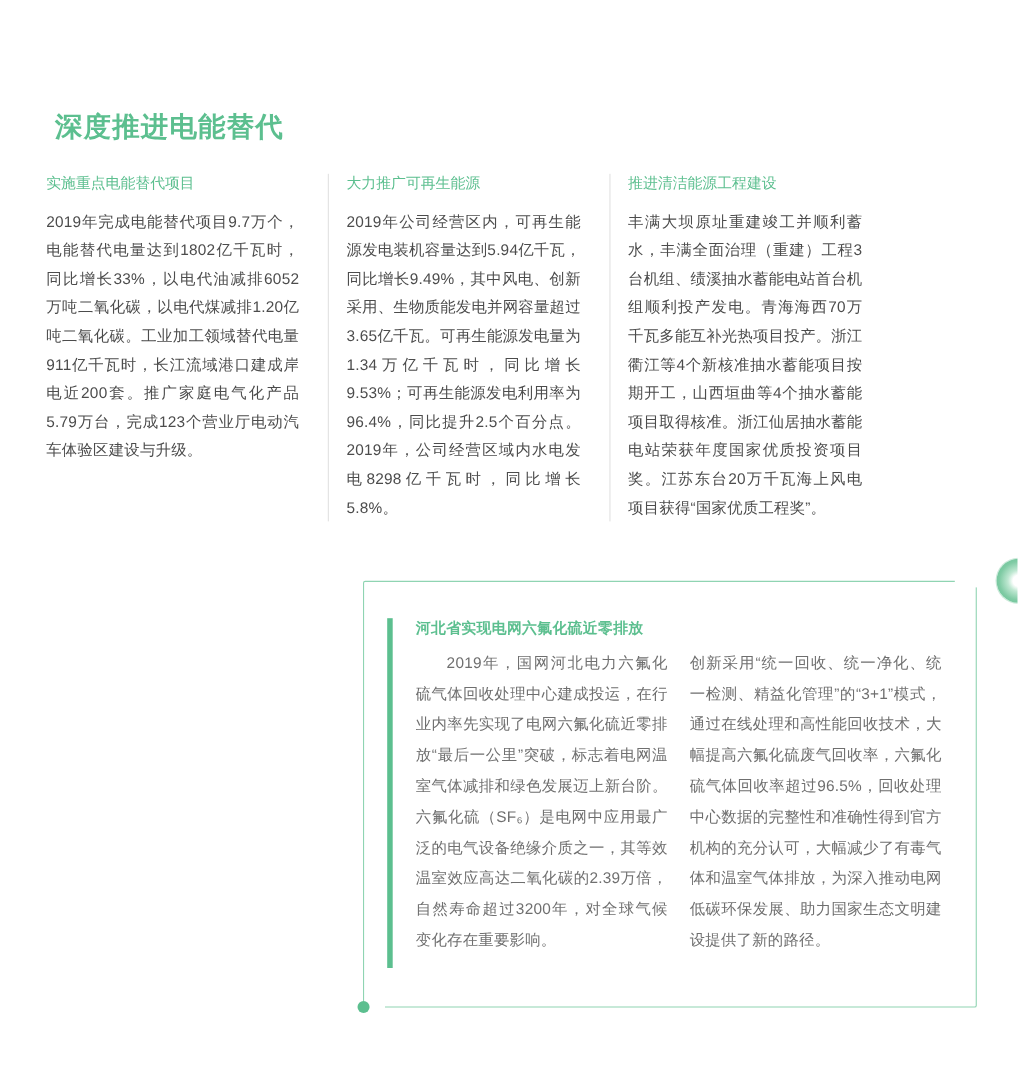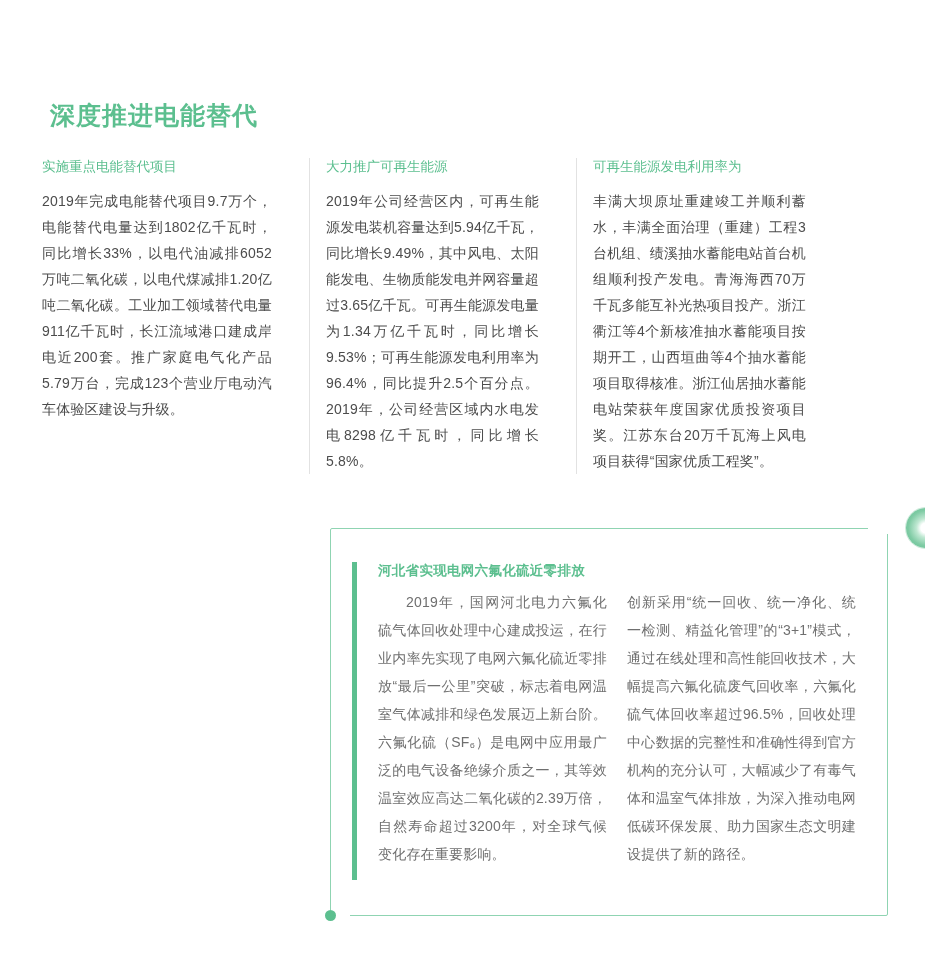"实施重点电能替代项目" .columns { gap: 11px -> 0px }
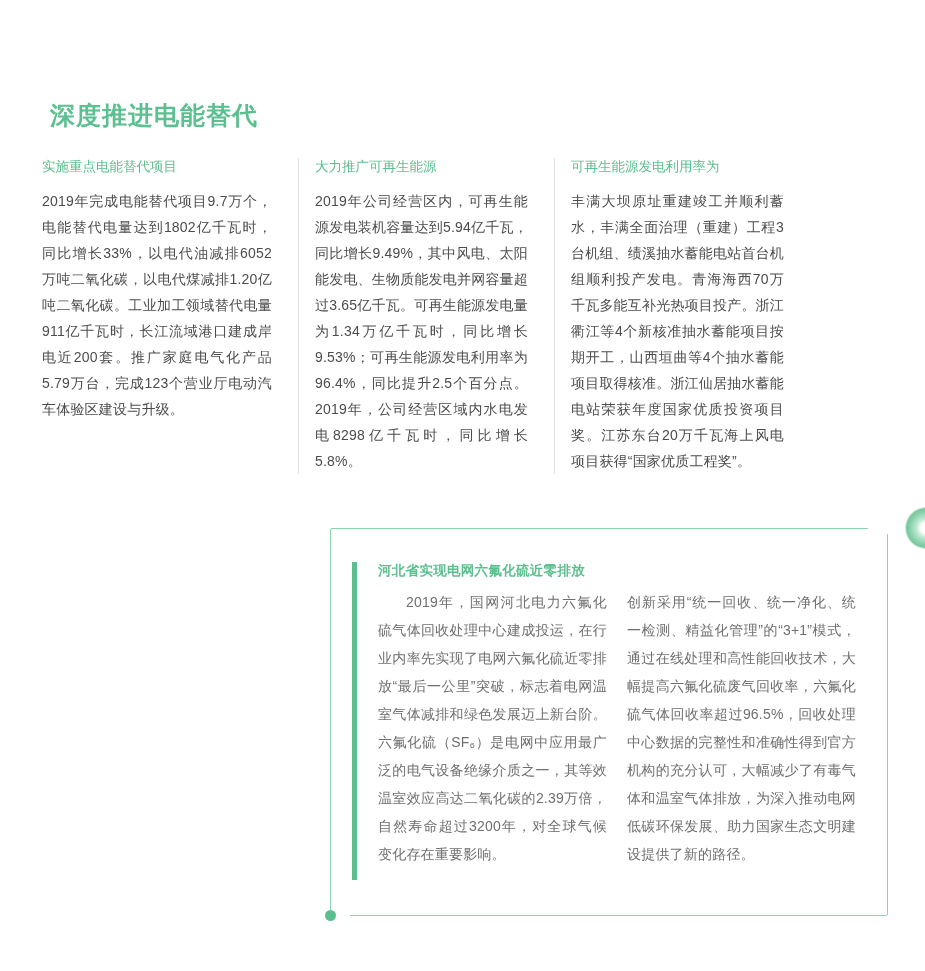"可再生能源发电利用率为" div.col-title { text: 可再生能源发电利用率为 -> 推进清洁能源工程建设 }
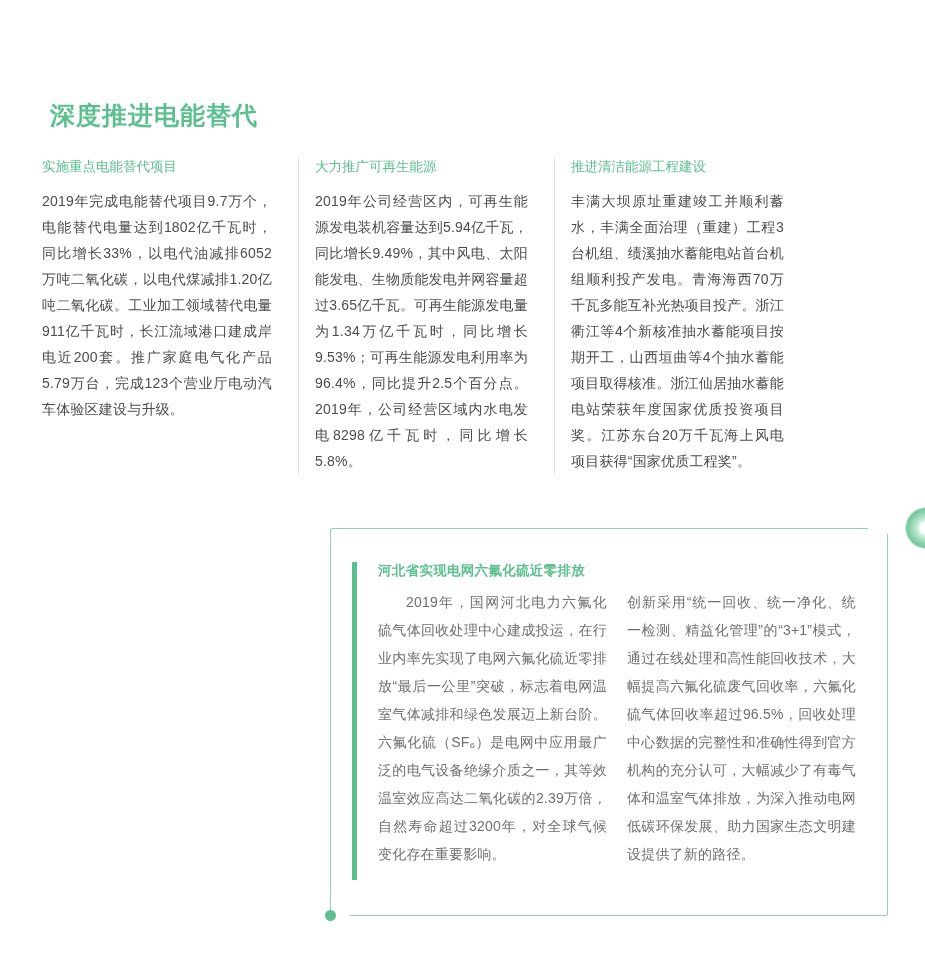"2019年公司经营区内，可再生能源发电装机容量达到5.94亿千瓦，同比增长9.4" div.col-body { text: 太阳能发电 -> 创新采用 }
